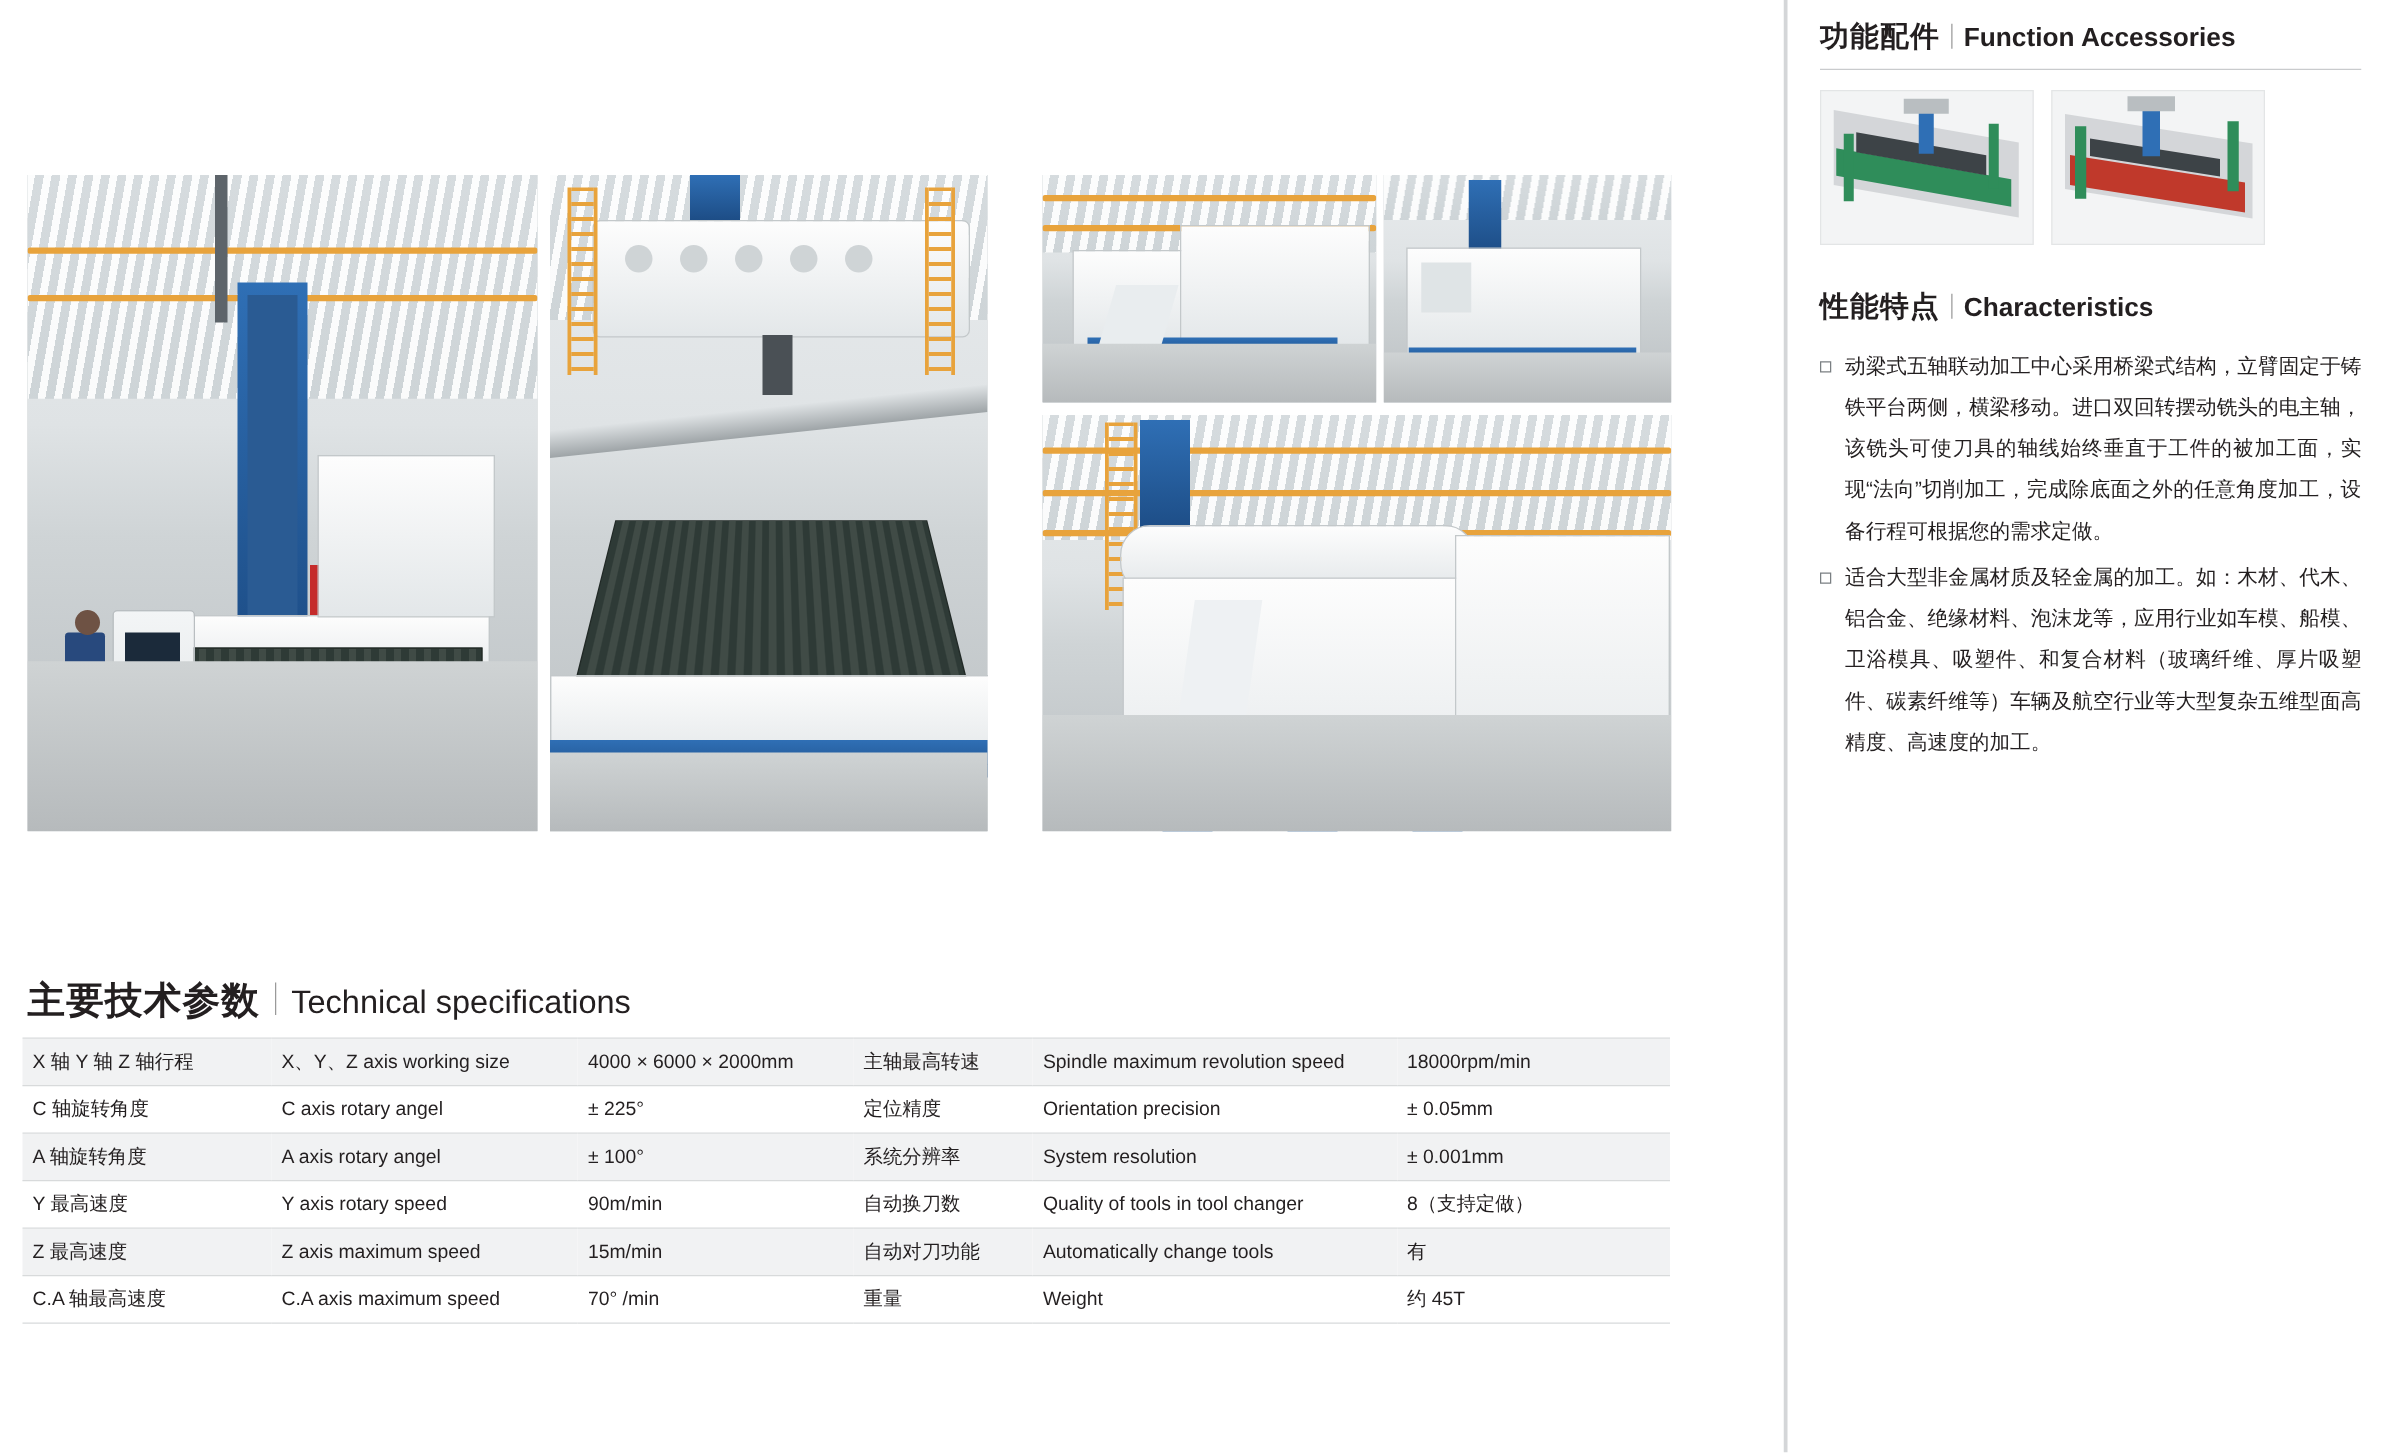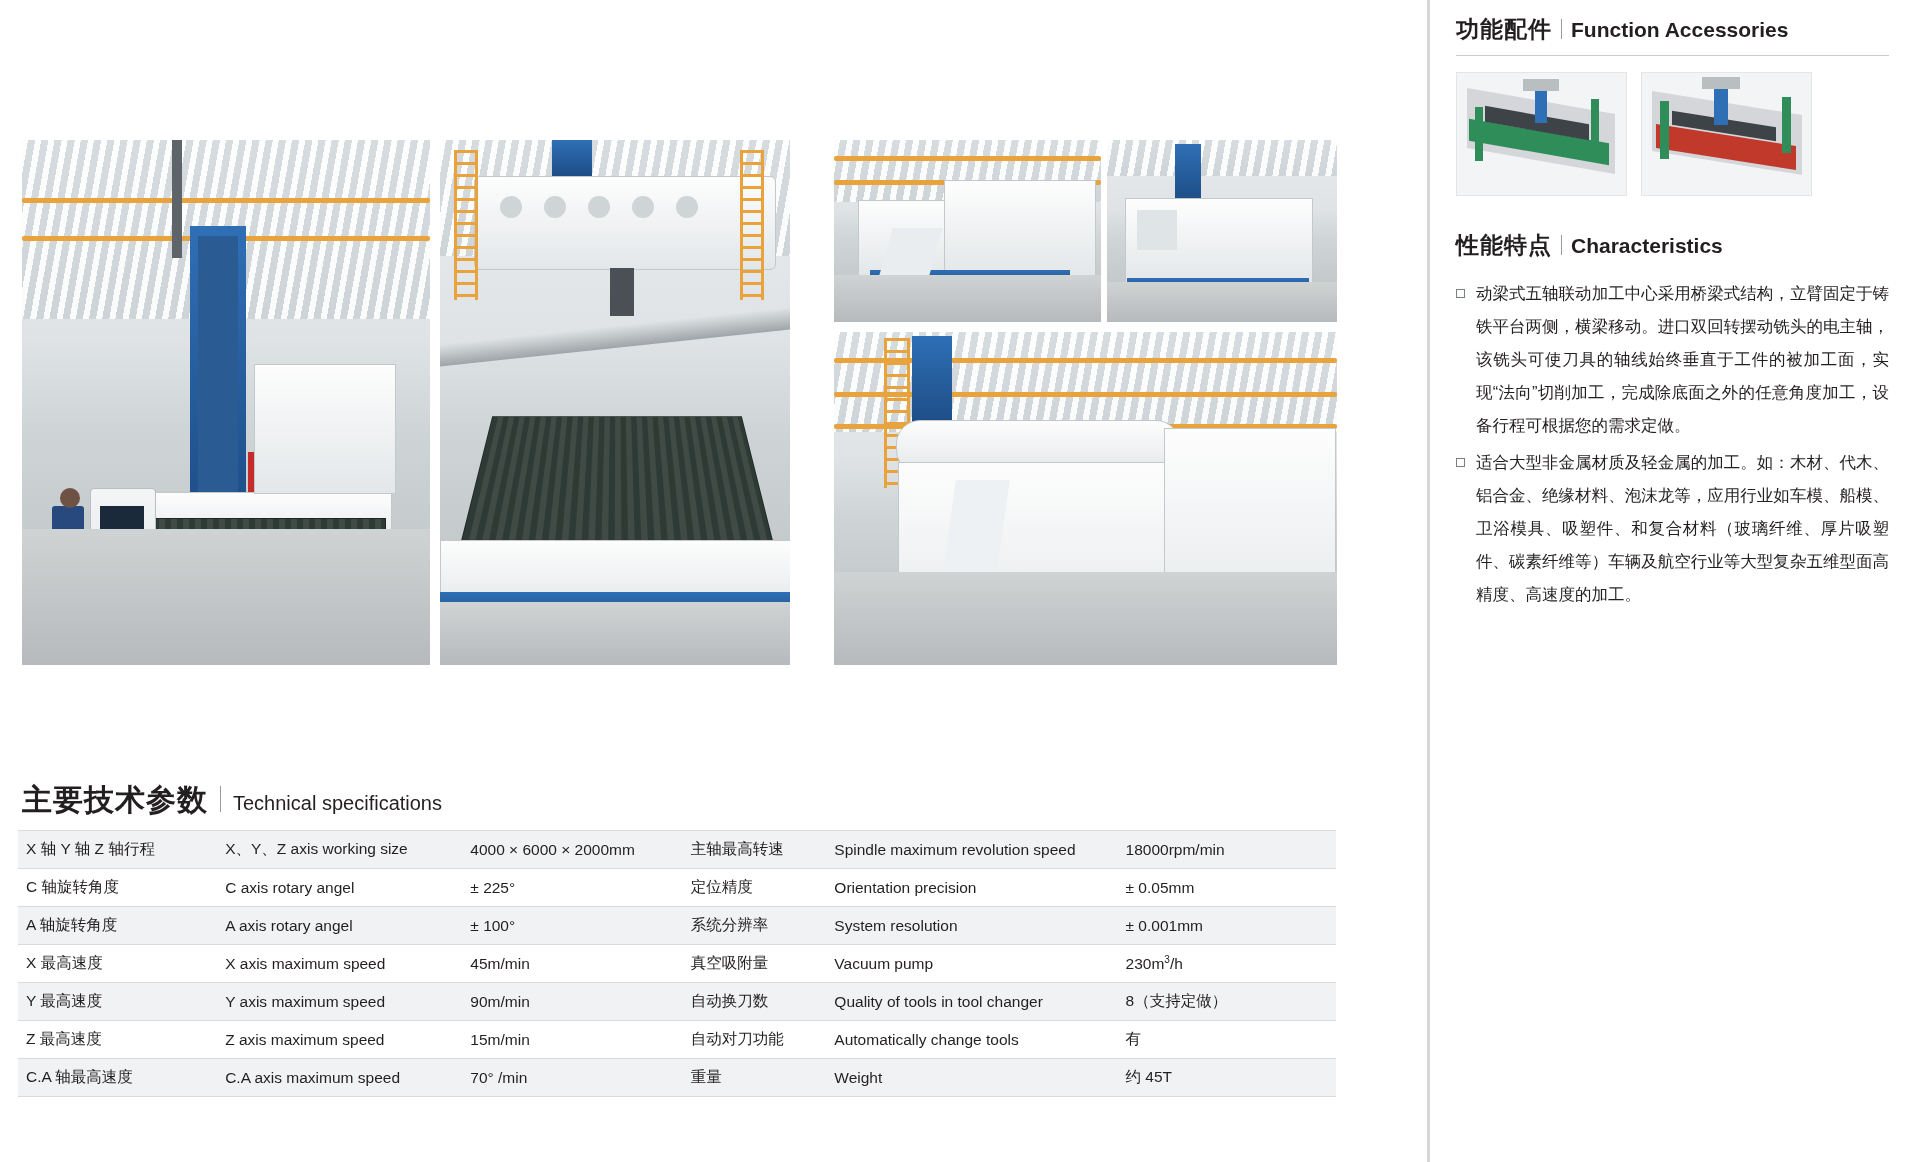"Technical specifications" .spec-head .en { font-size: 20px -> 26px }
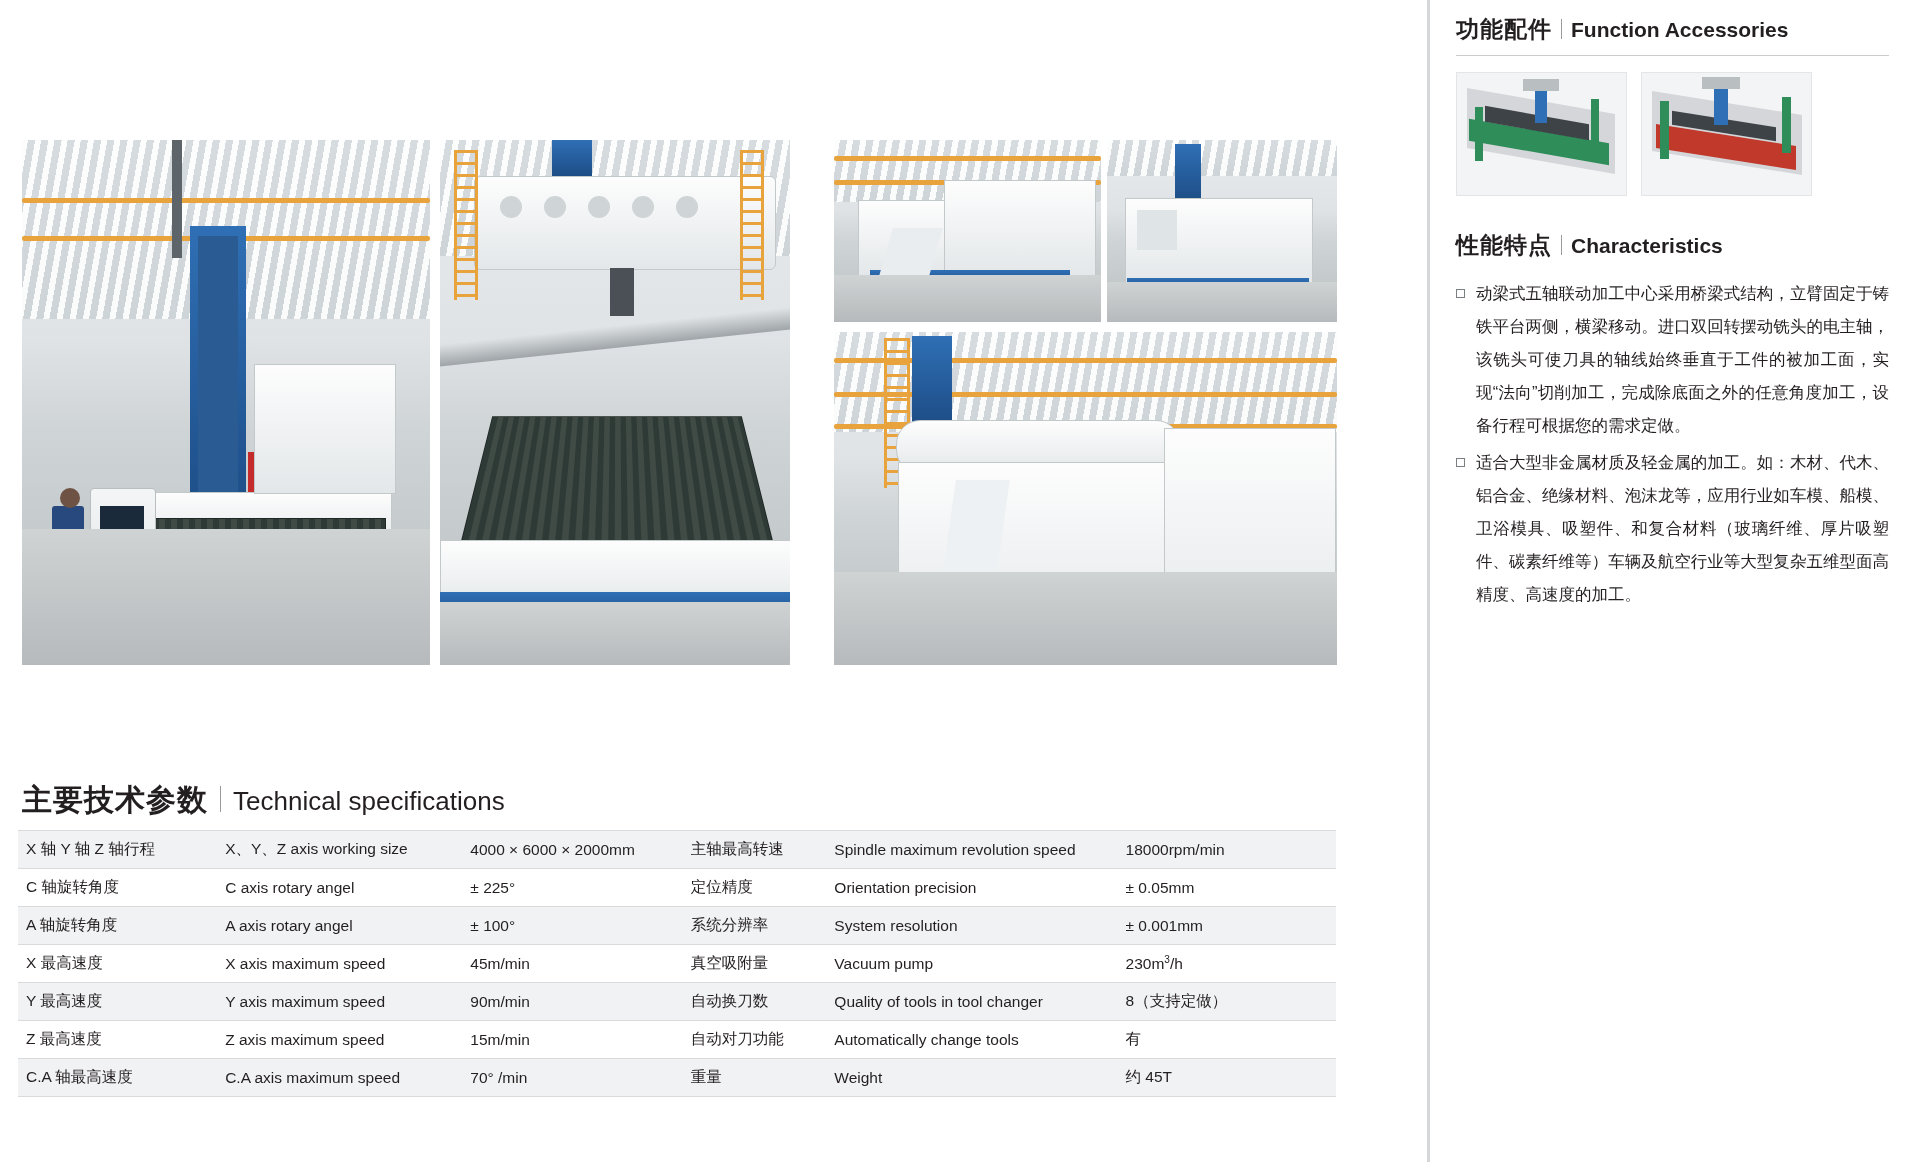"X 最高速度" tr { html: <tr> <td>X 最高速度</td> <td>X axis maximum speed</td> <td>45m/min</td> <td>真空吸附量</td> <td>Vacuum pump</td> <td>230m<span>3</span>/h</td> </tr> -> none }
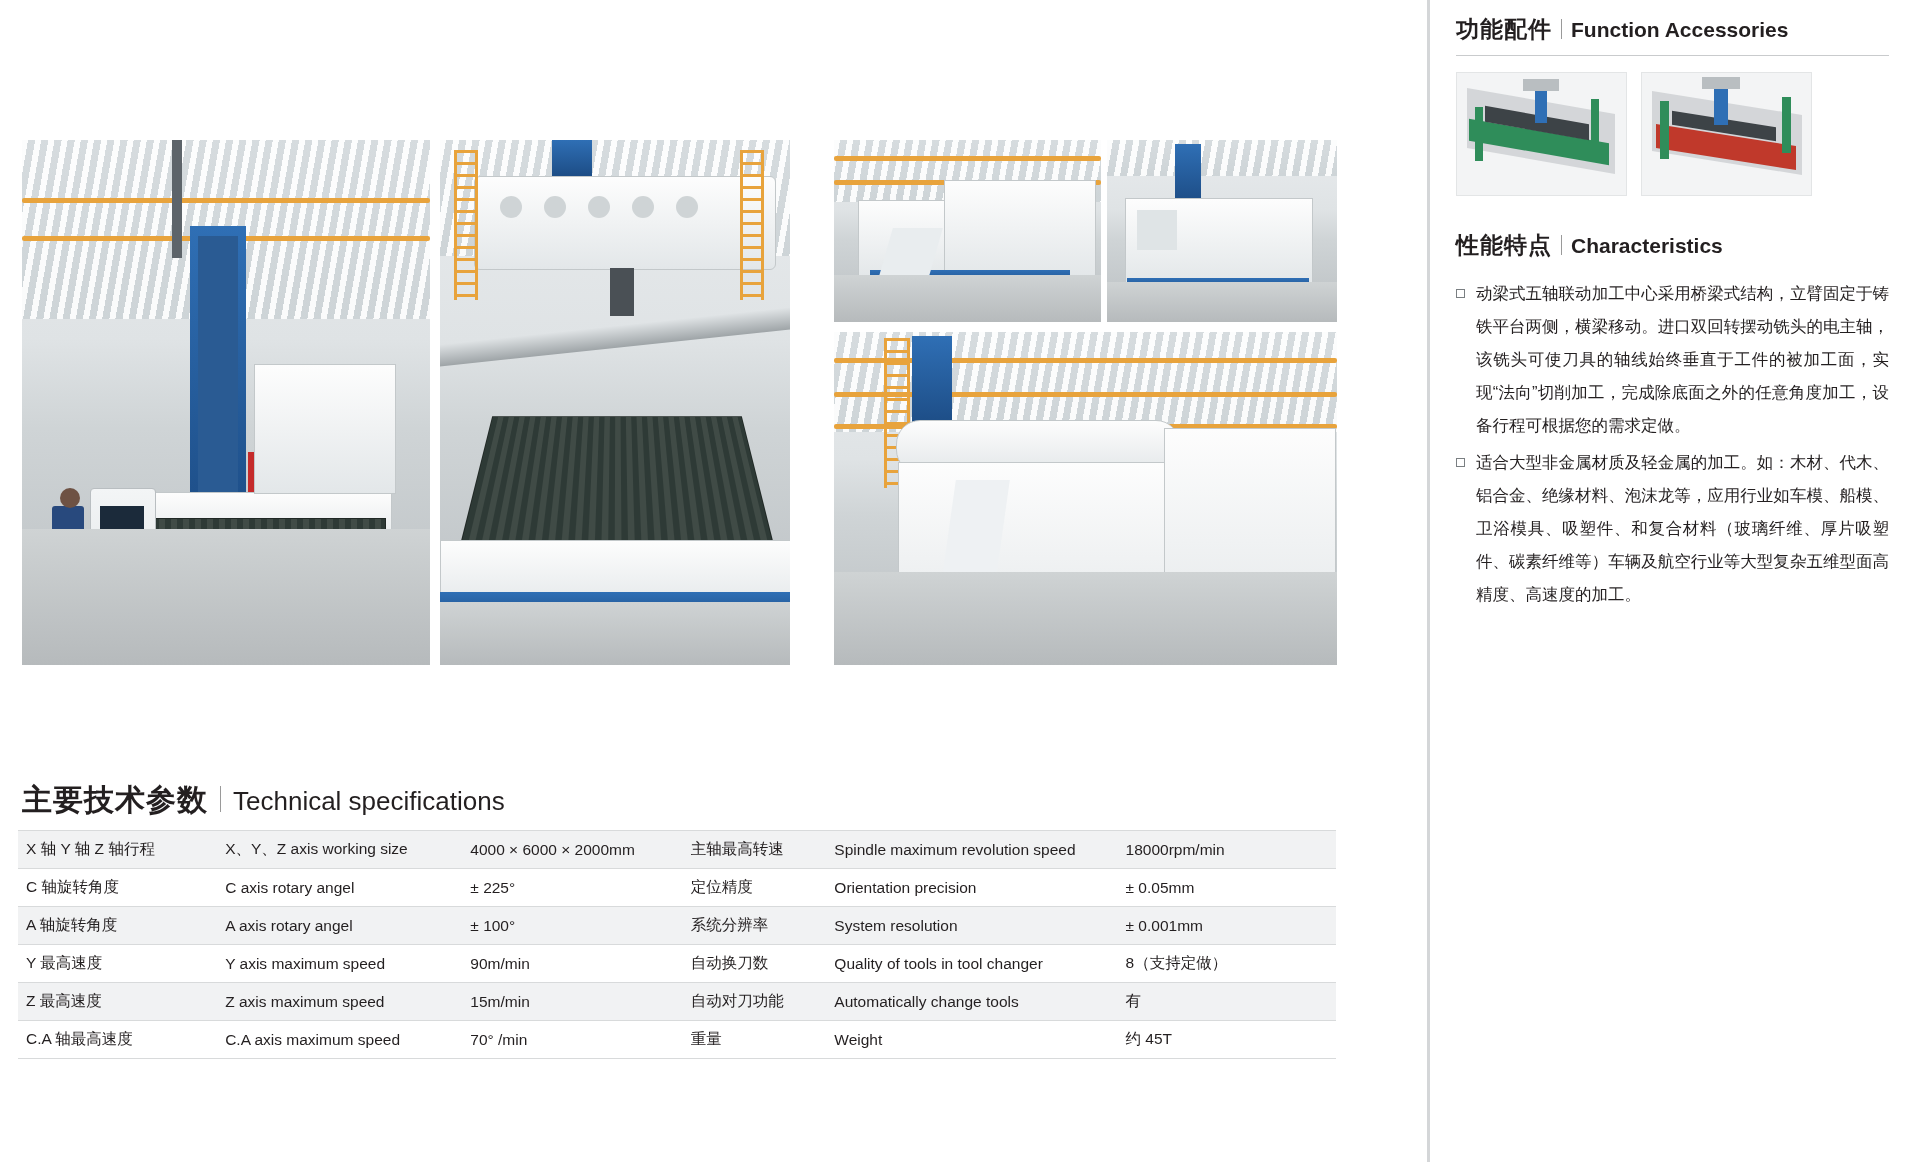"Y axis maximum speed" td.c2 { text: maximum -> rotary }
